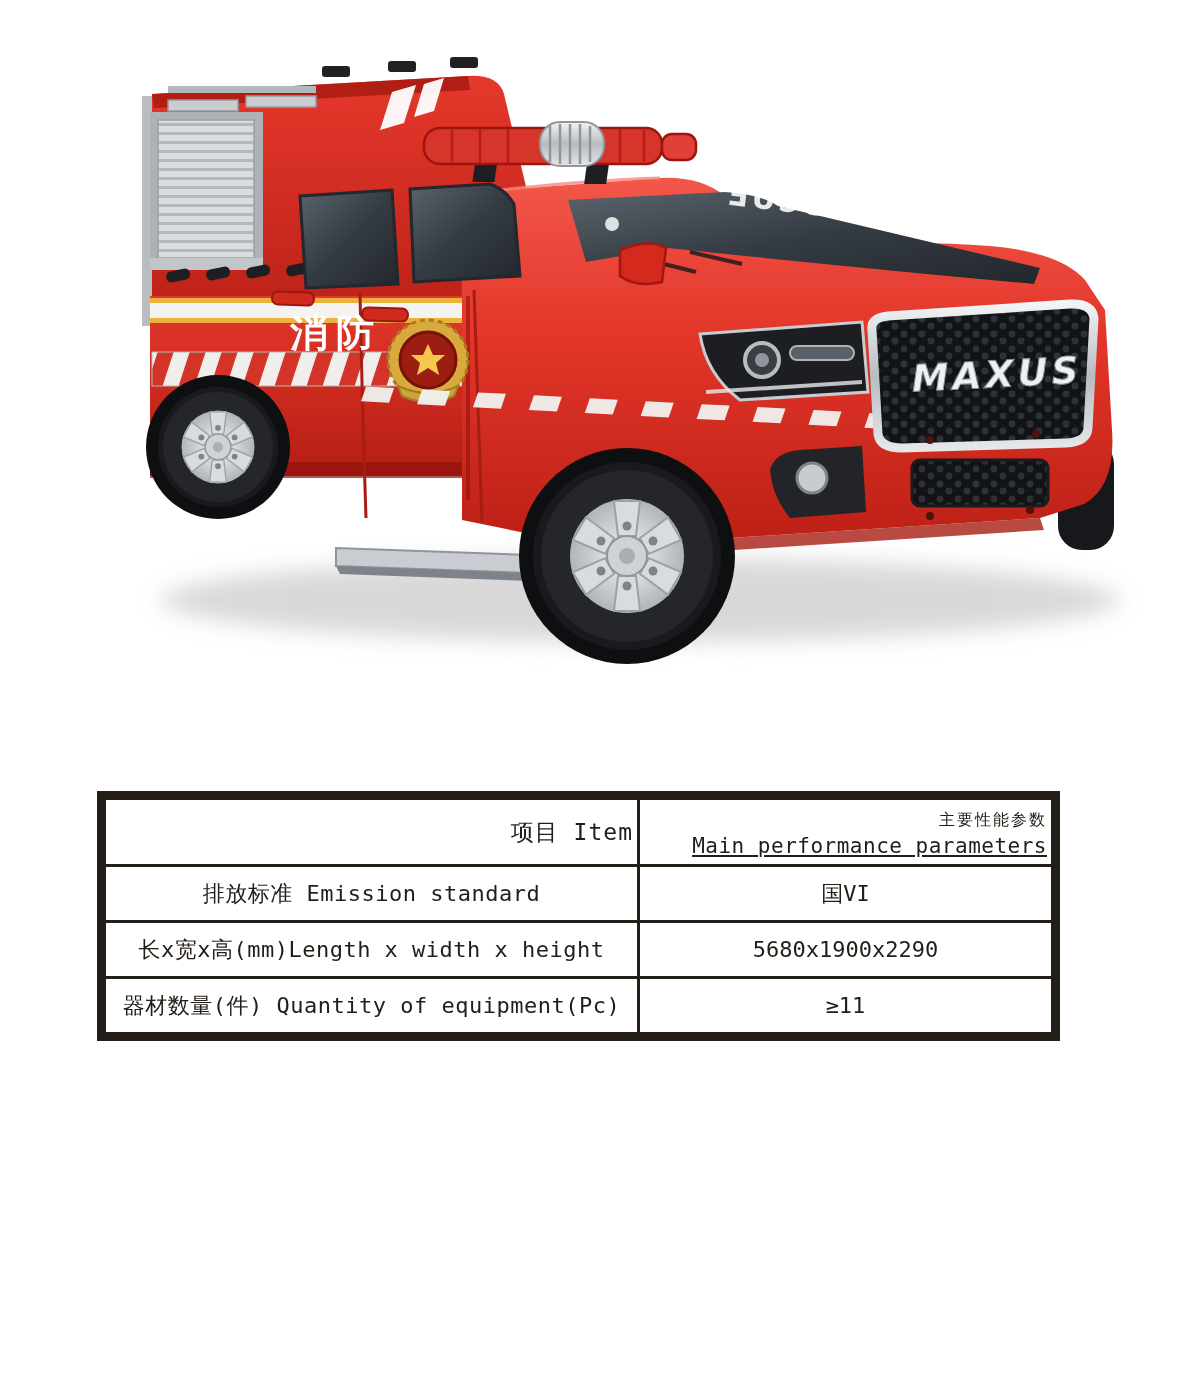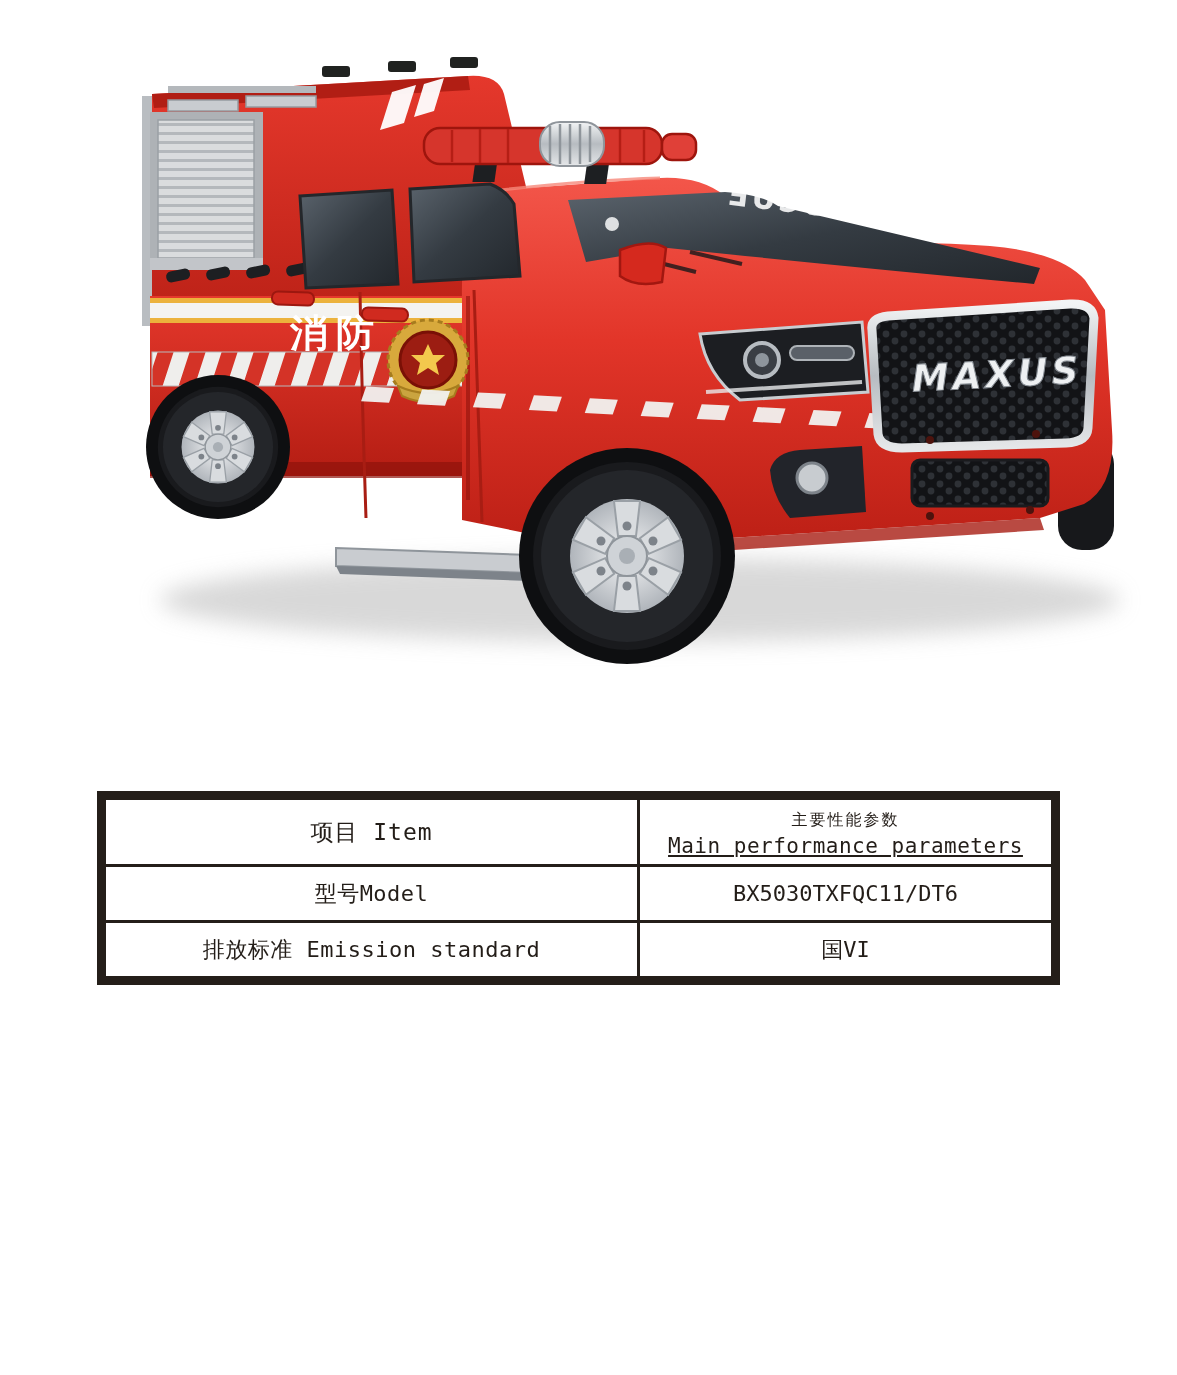"项目 Item" tr.hdr th { text-align: none -> right }
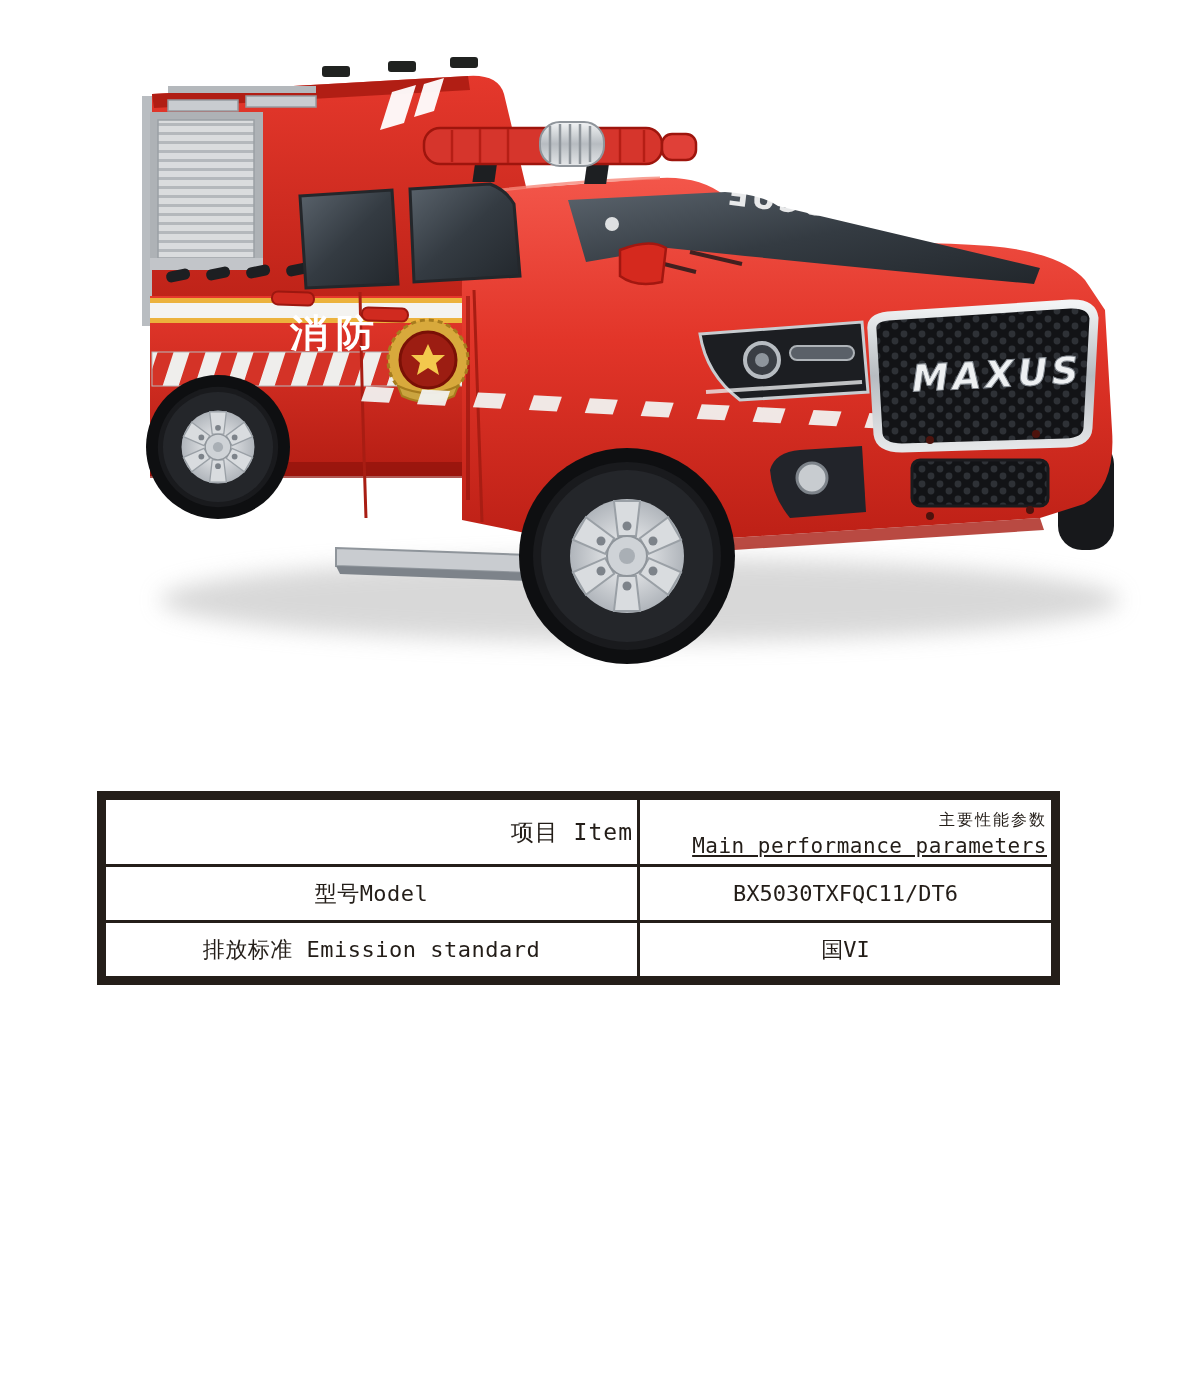"型号Model" tr.row { html: <tr> <td>型号Model</td> <td>BX5030TXFQC11/DT6</td> </tr> -> none }
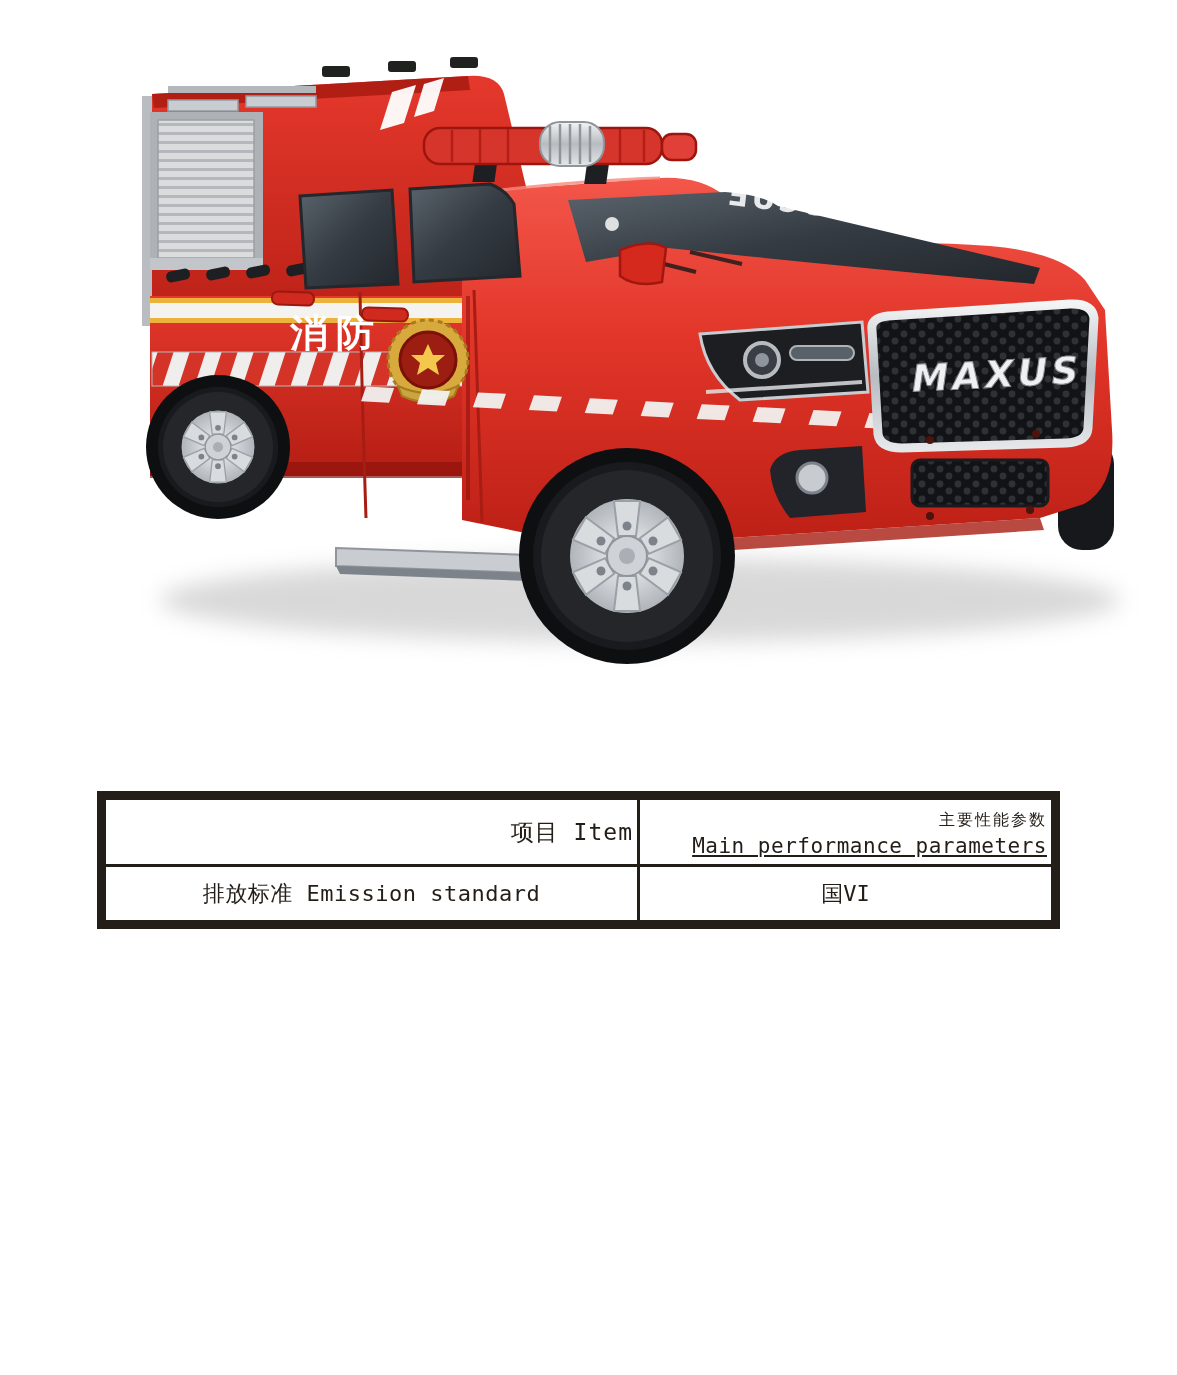"长x宽x高(mm)Length x width x height" tr.row { html: none -> <tr> <td>长x宽x高(mm)Length x width x height</td> <td>5680x1900x2290</td> </tr> }
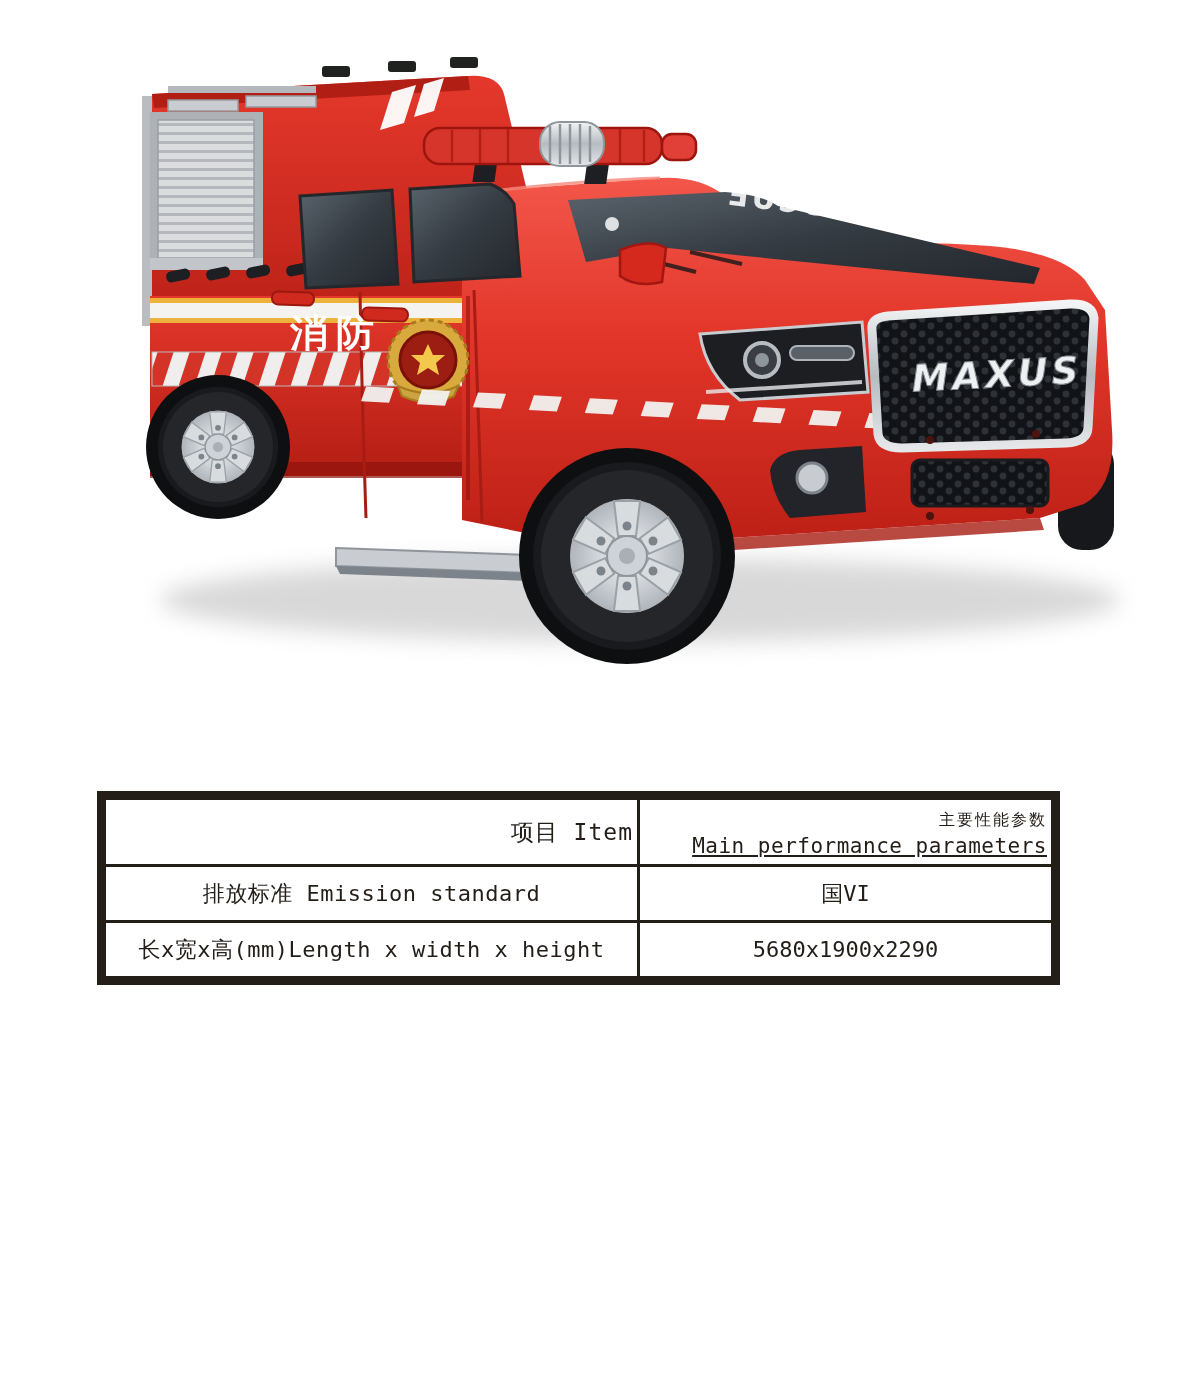"器材数量(件) Quantity of equipment(Pc)" tr.row { html: none -> <tr> <td>器材数量(件) Quantity of equipment(Pc)</td> <td>≥11</td> </tr> }
